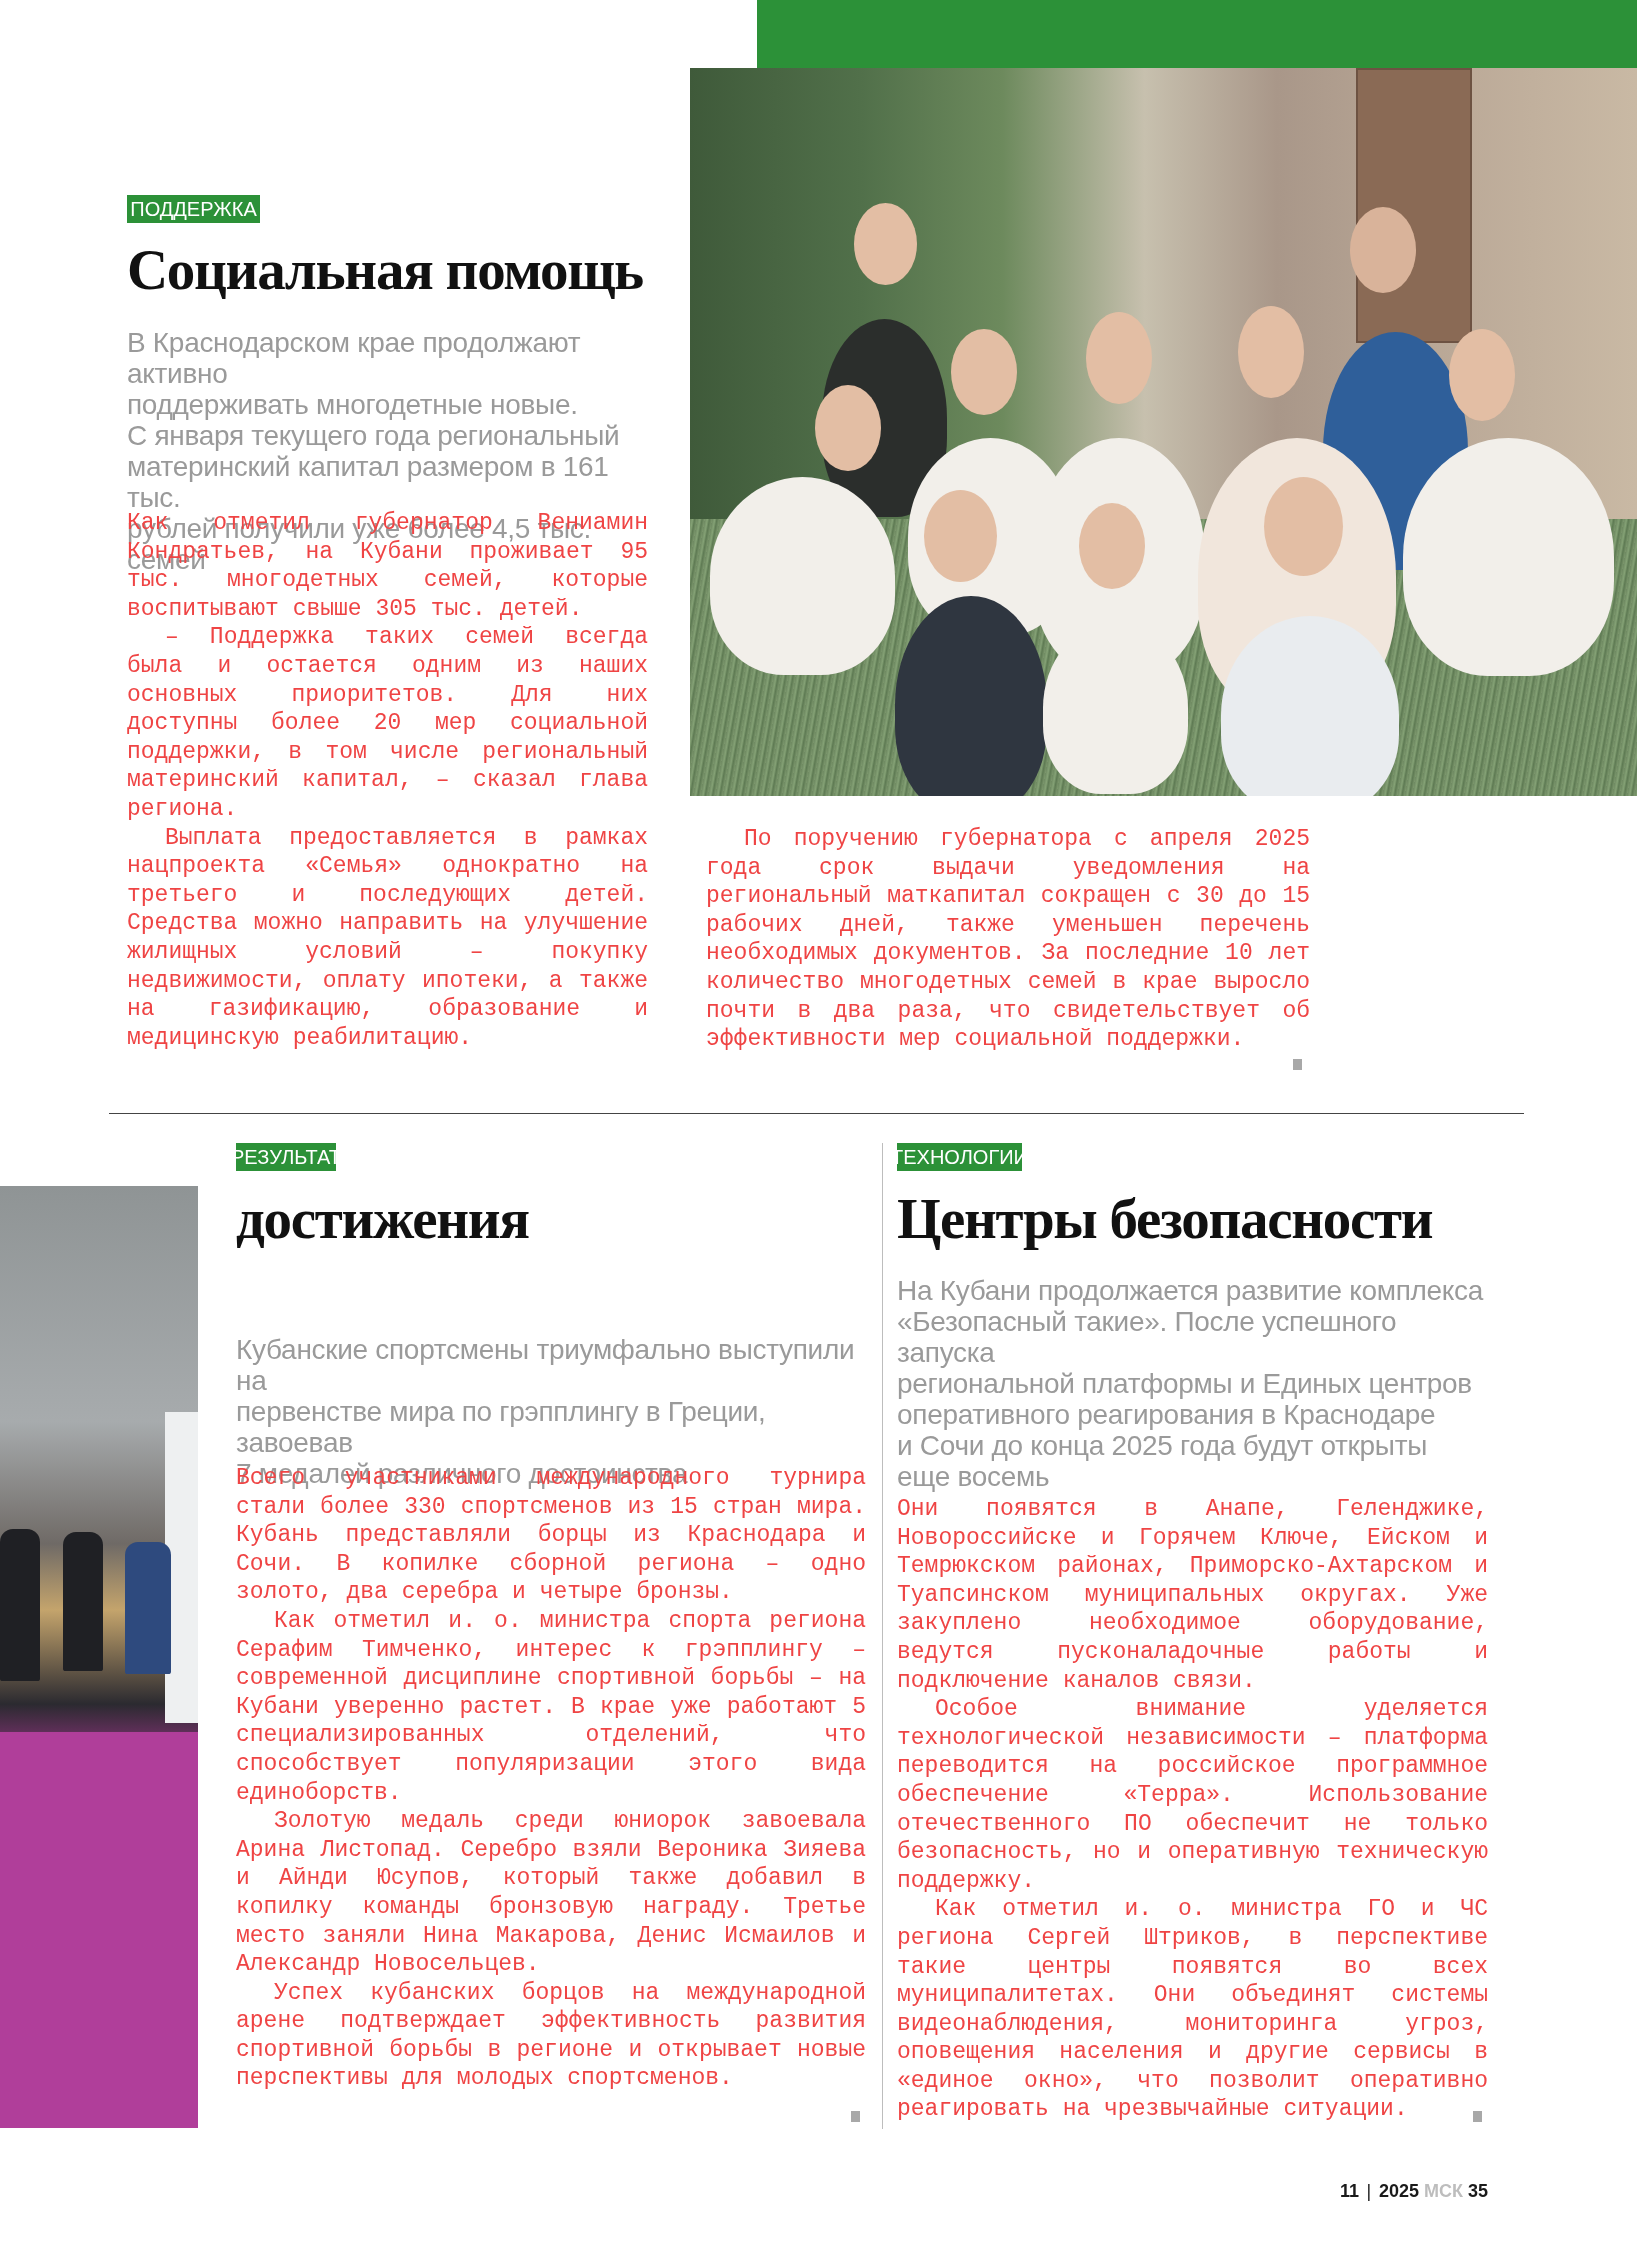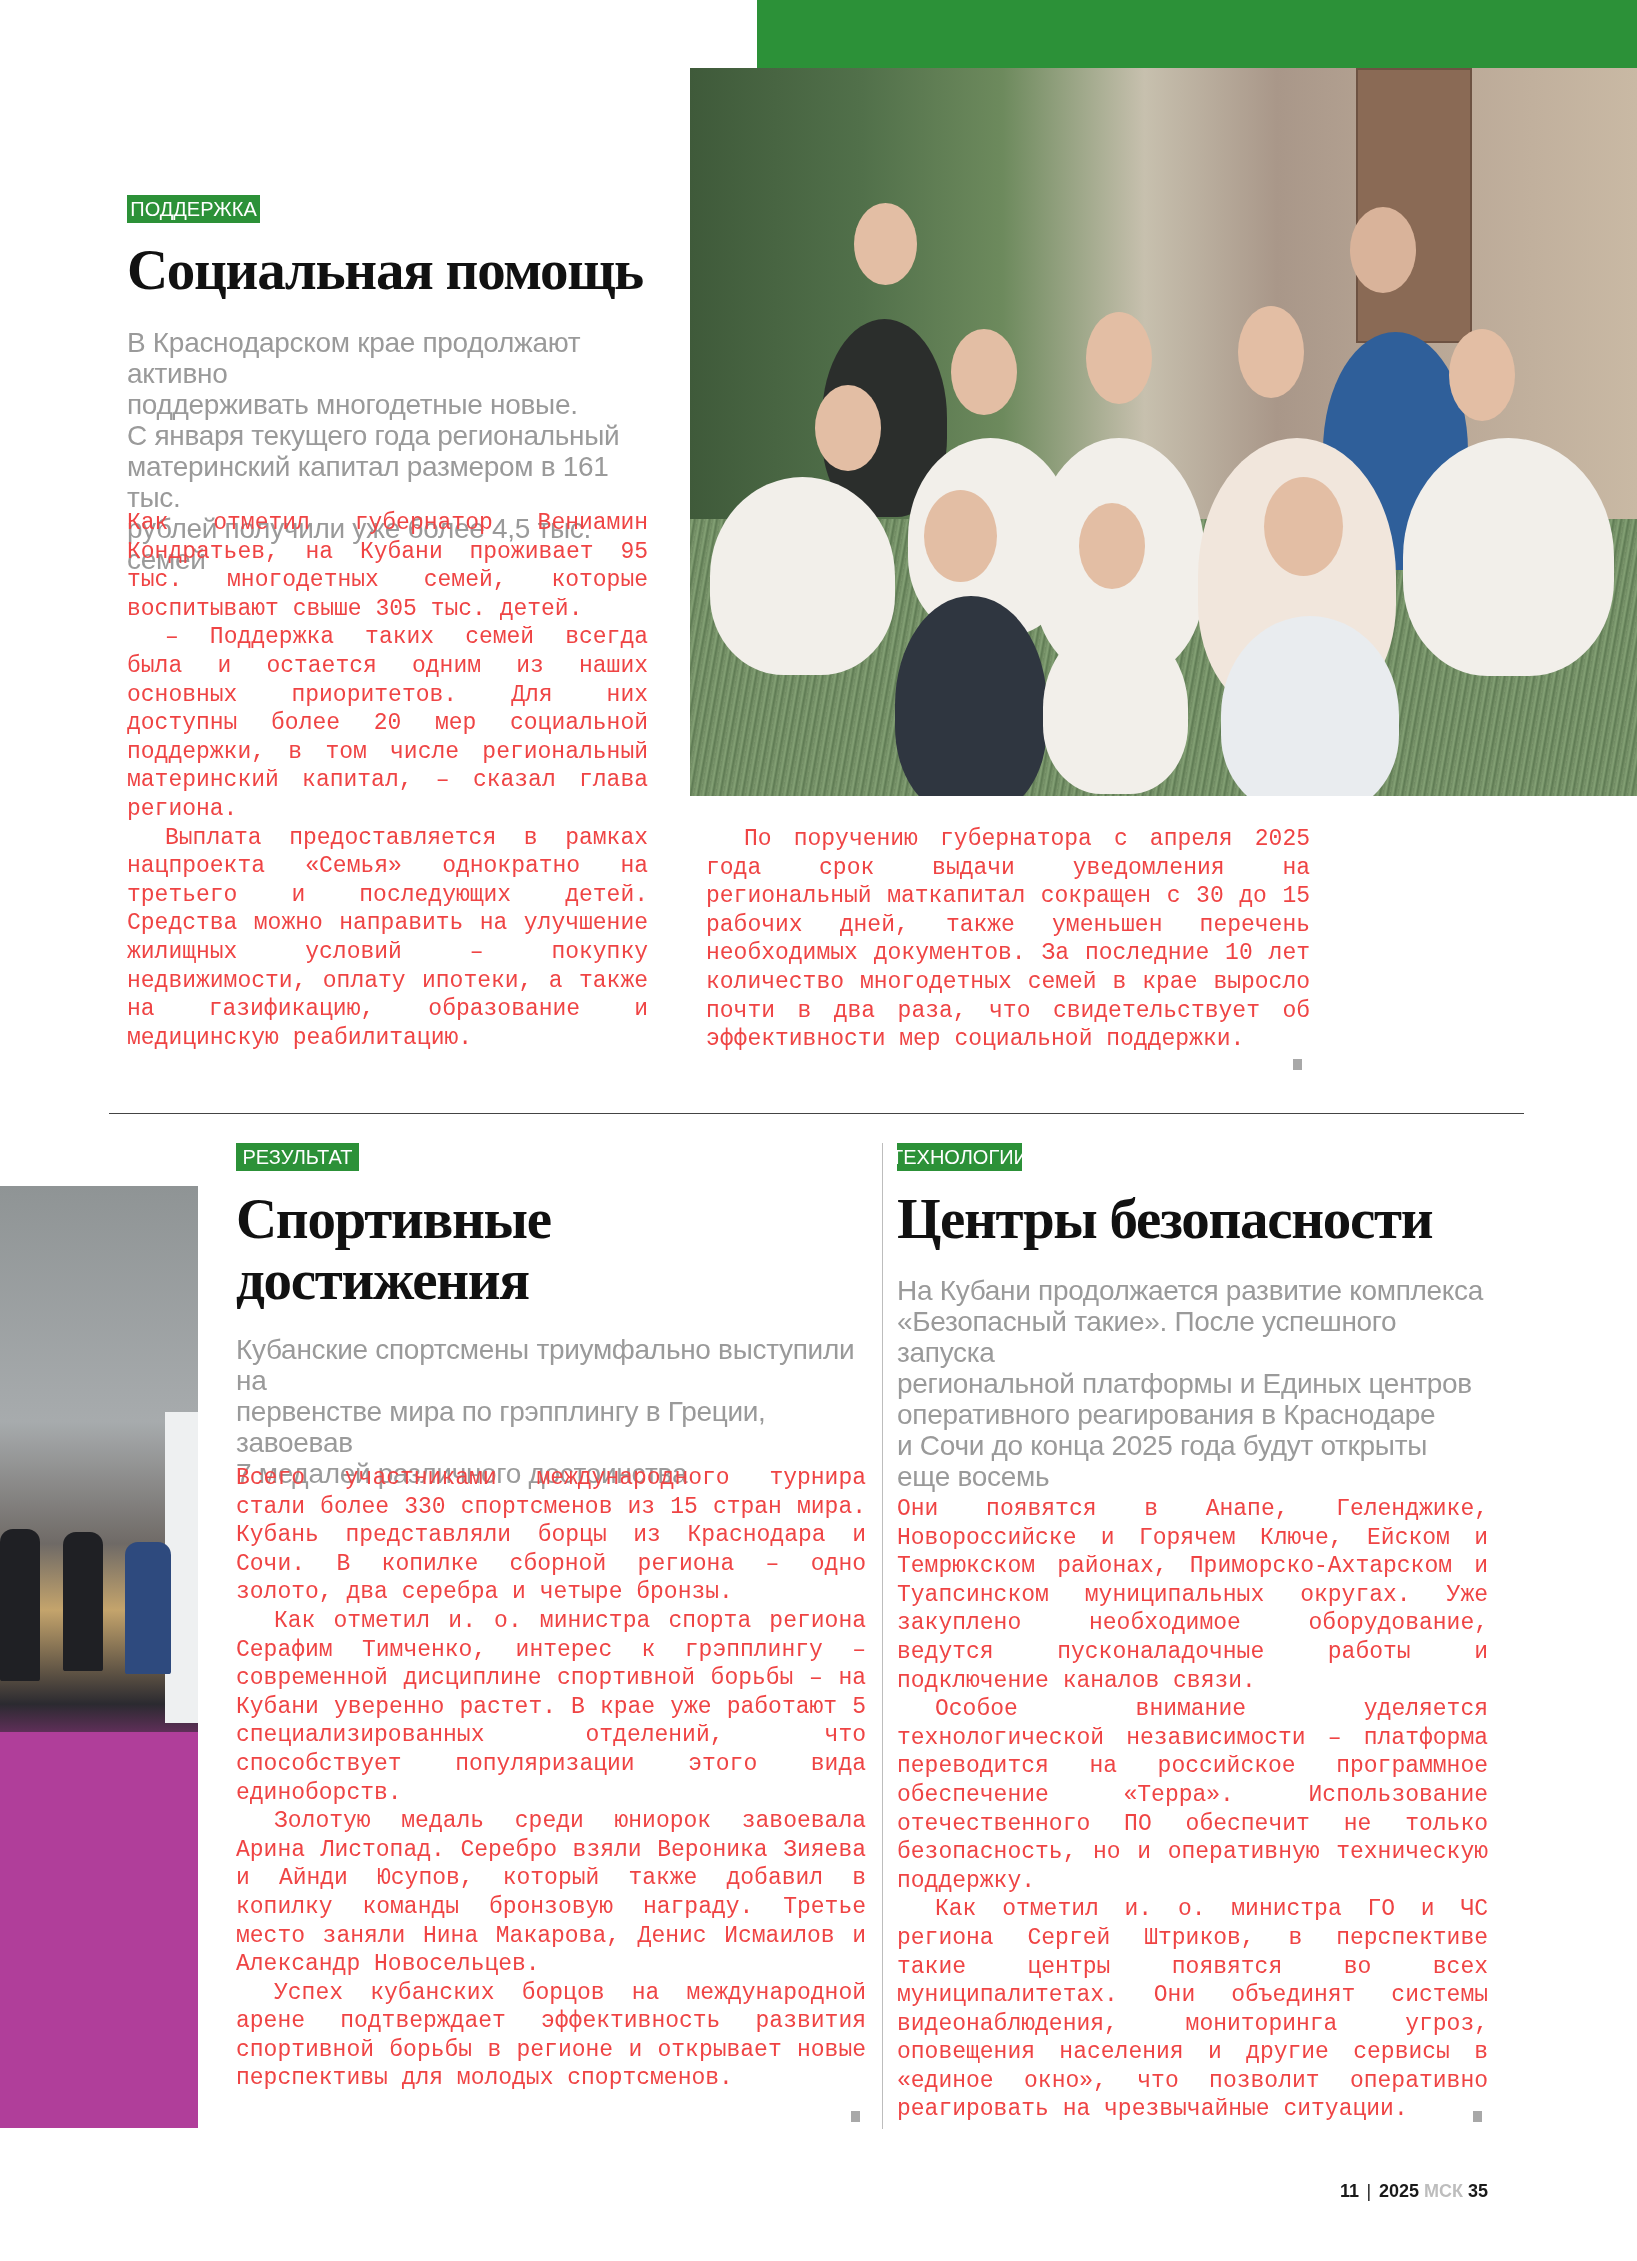"РЕЗУЛЬТАТ" div.abs { width: 123px -> 100px }
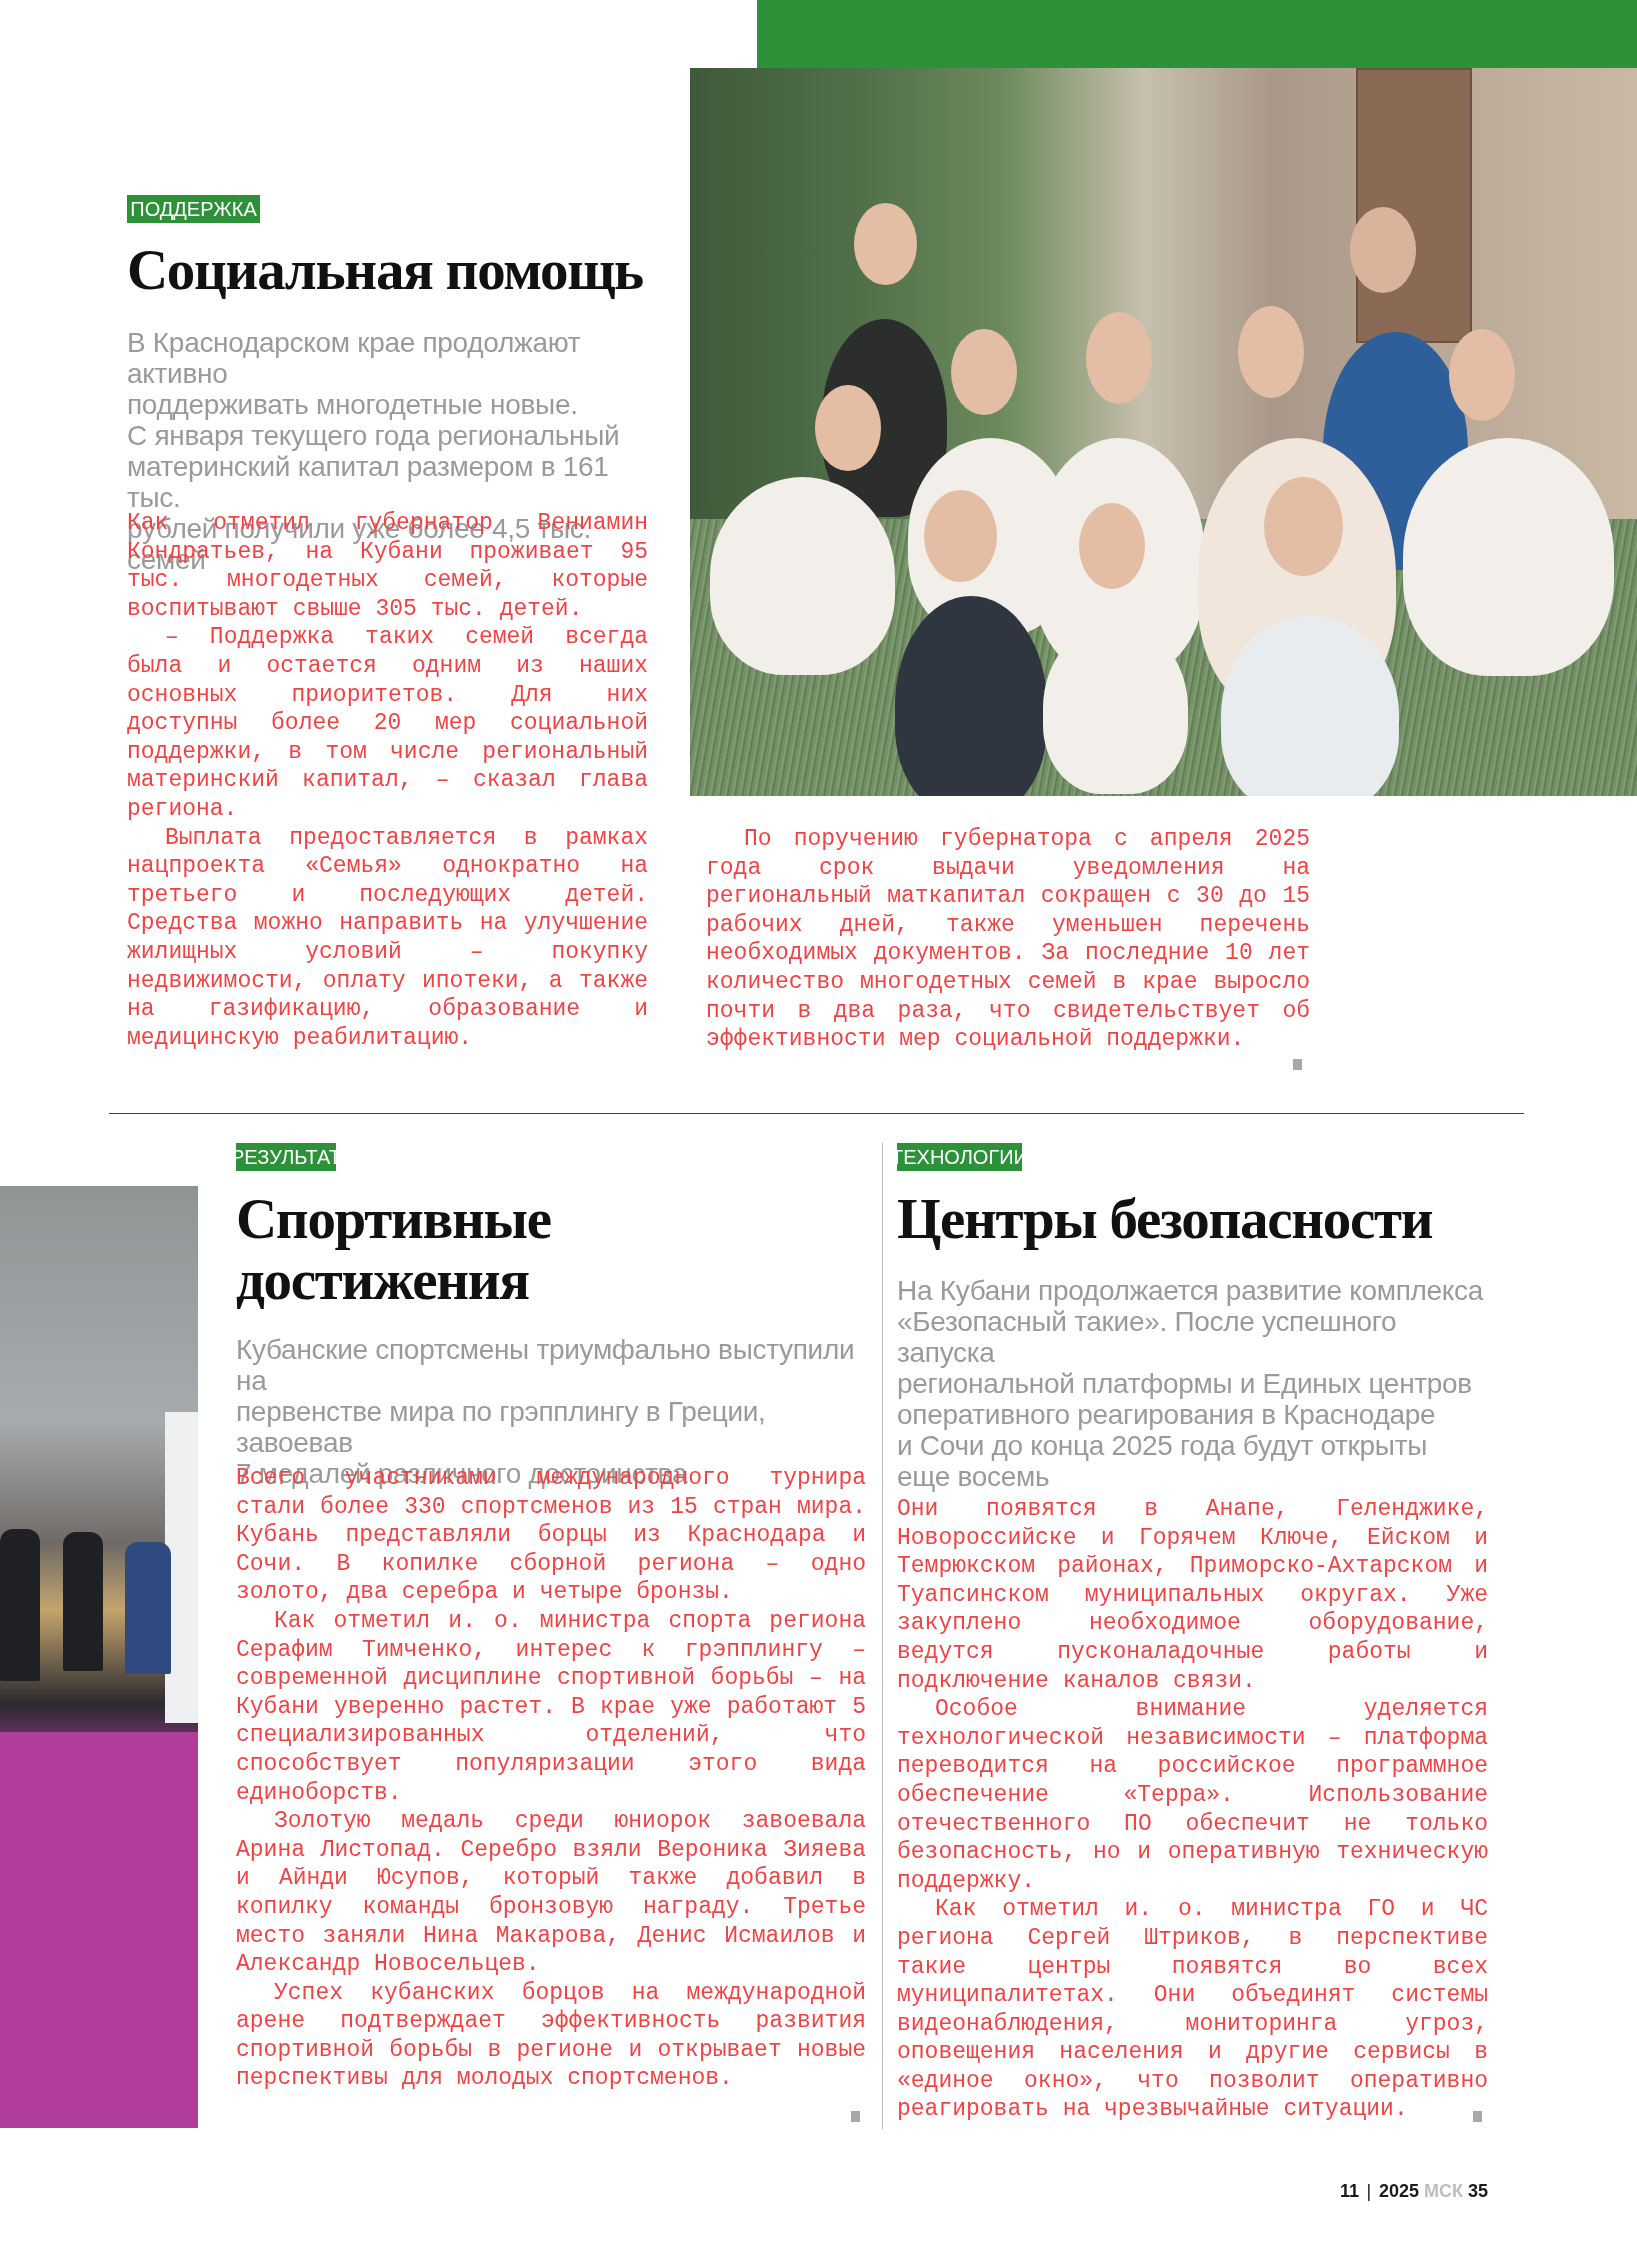"Спортивные" div { html: <div>Спортивные</div> -> none }
